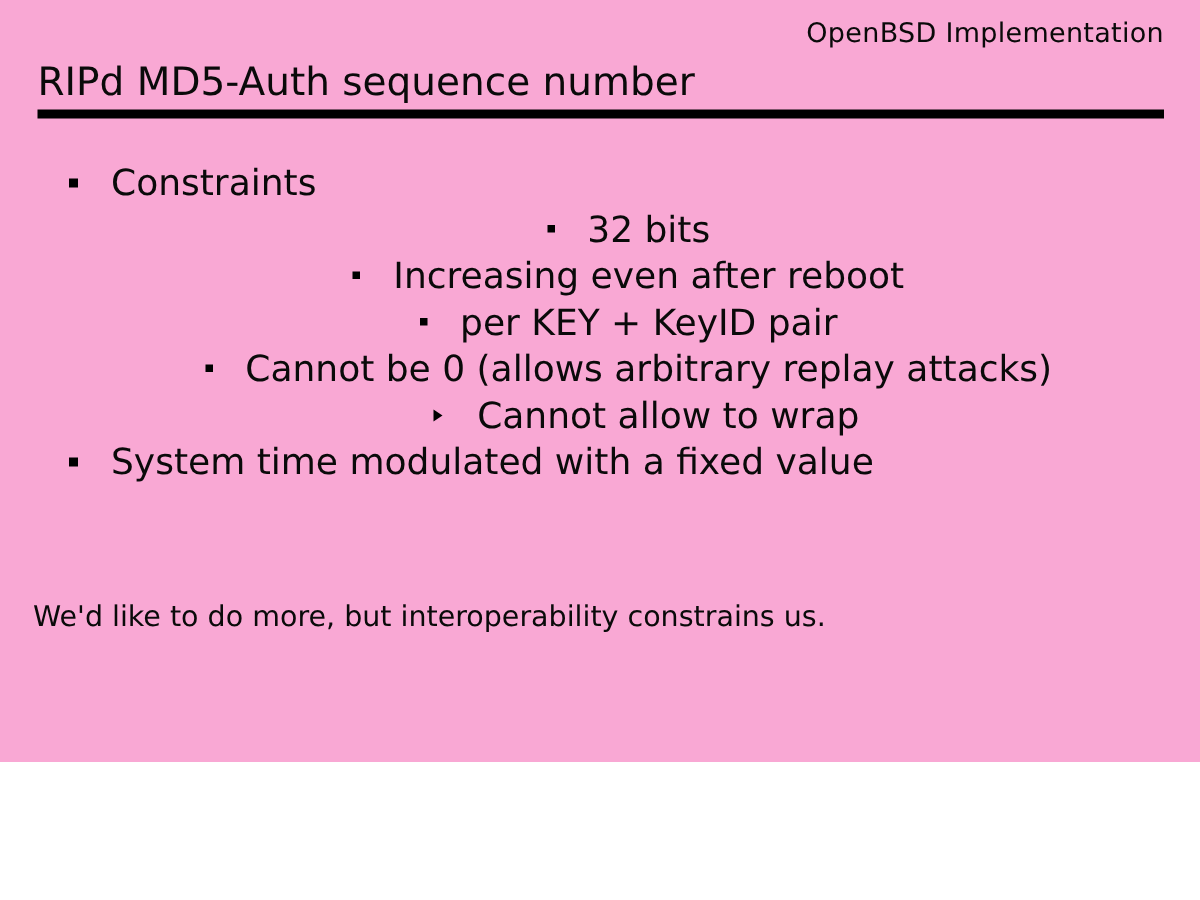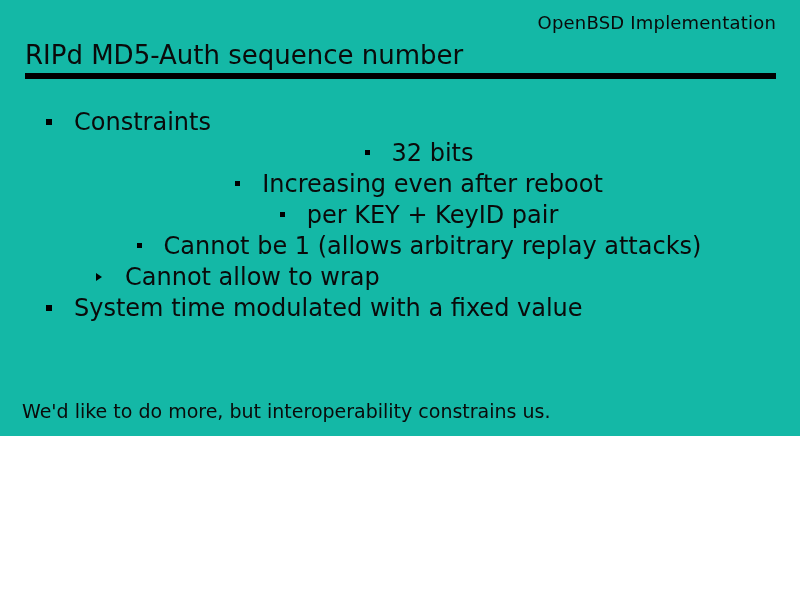"OpenBSD Implementation" .slide { background: #14b8a6 -> #f9a8d4; height: 436px -> 508px }
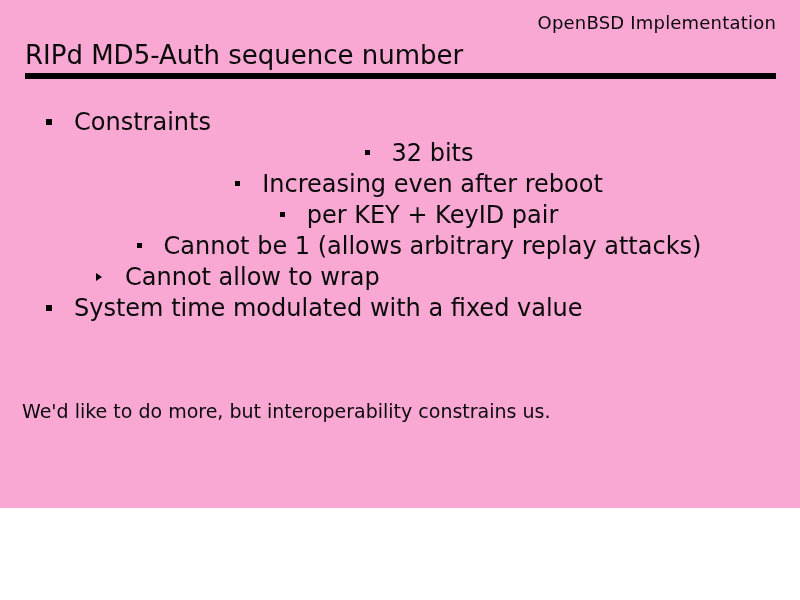"Cannot be 1 (allows arbitrary" span { text: 1 -> 0 }
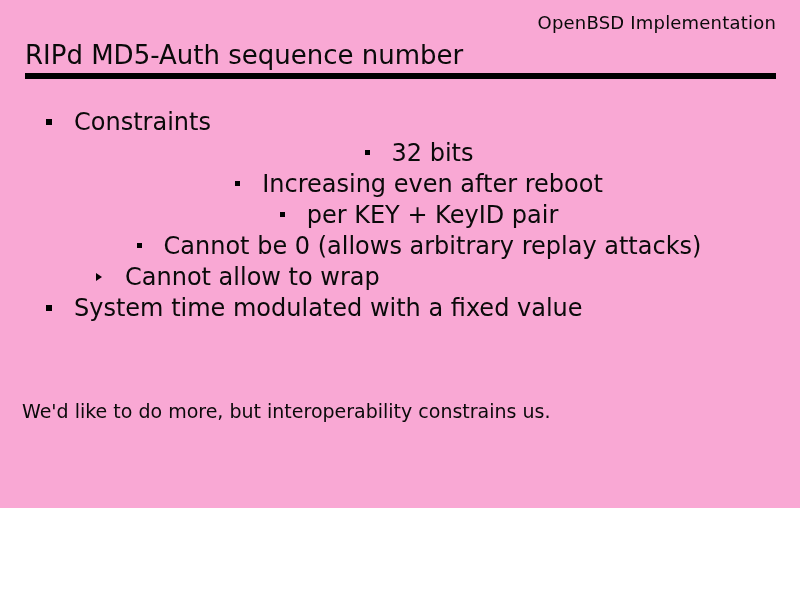"Cannot allow to wrap" .bullet-line.l3 { justify-content: none -> center }
